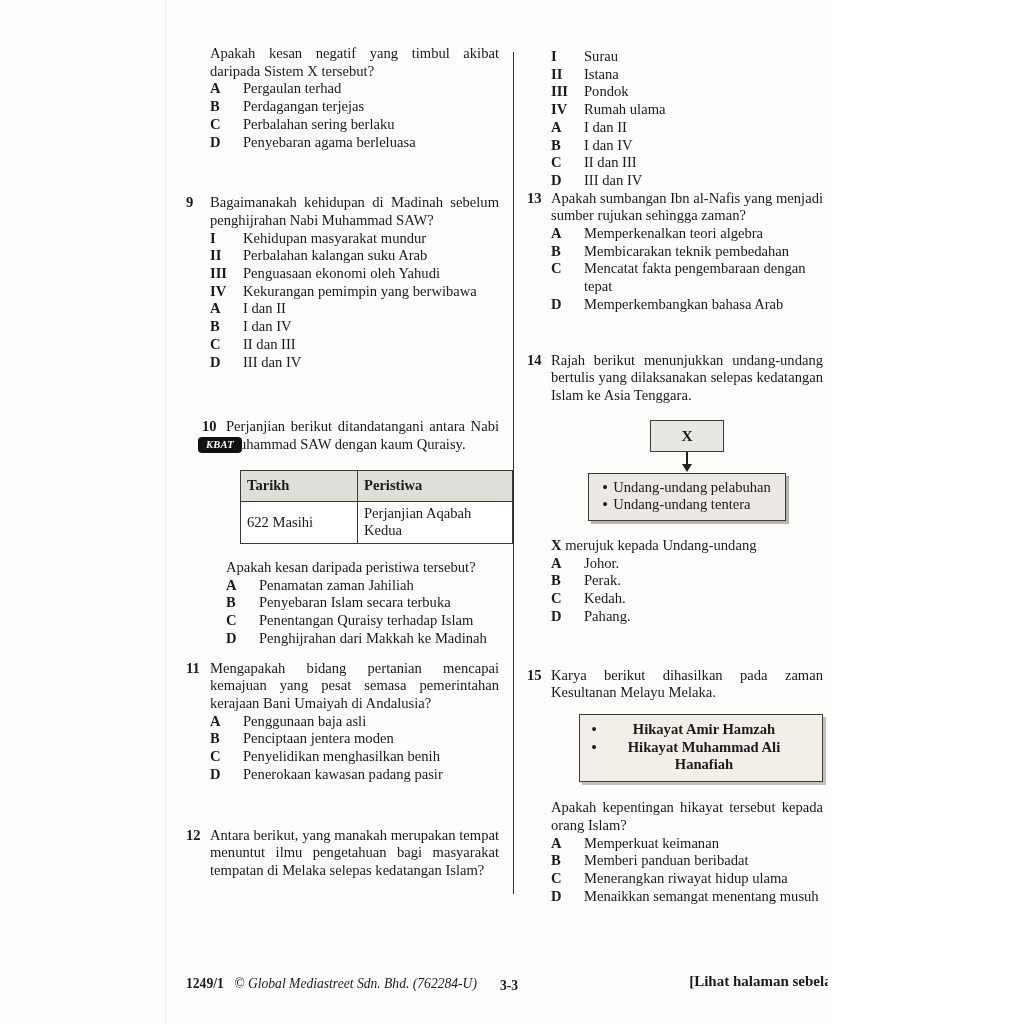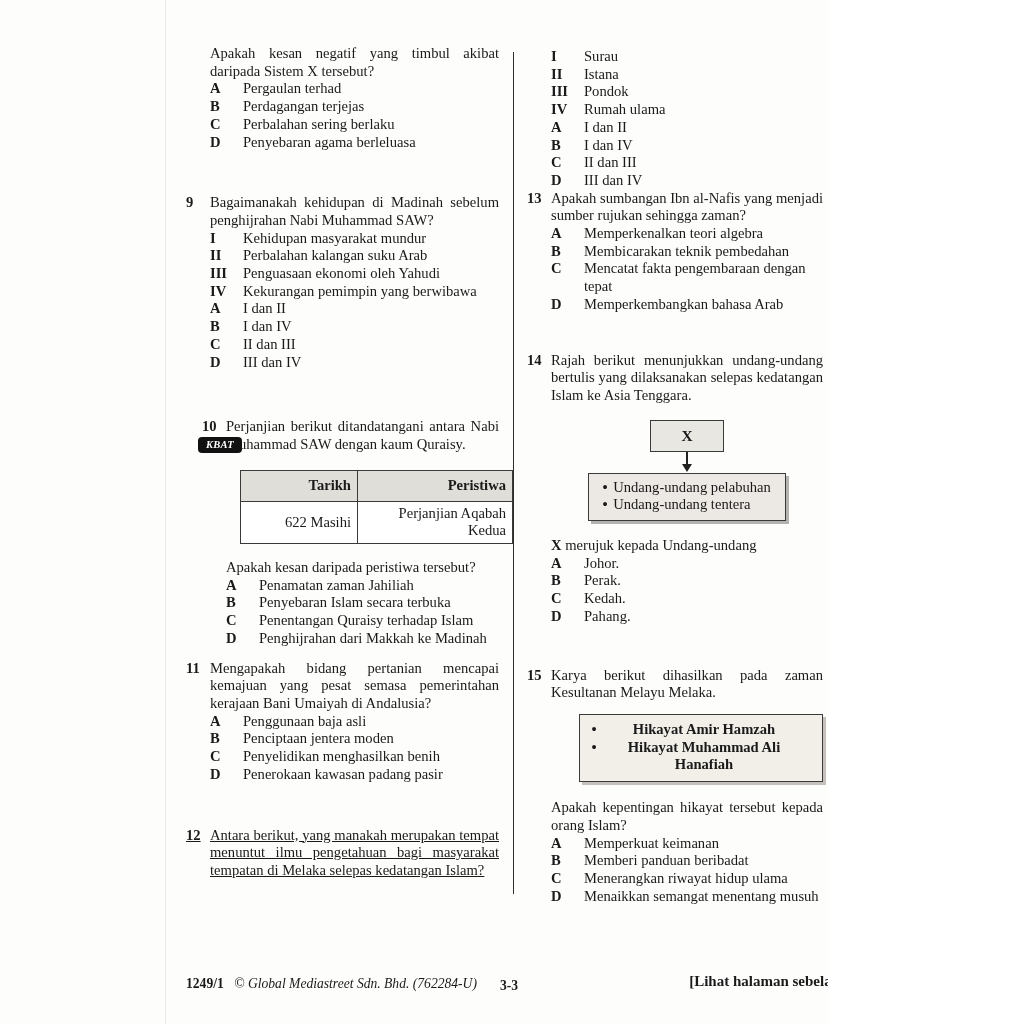"Tarikh" table.dtable th,table.dtable td { text-align: right -> left }
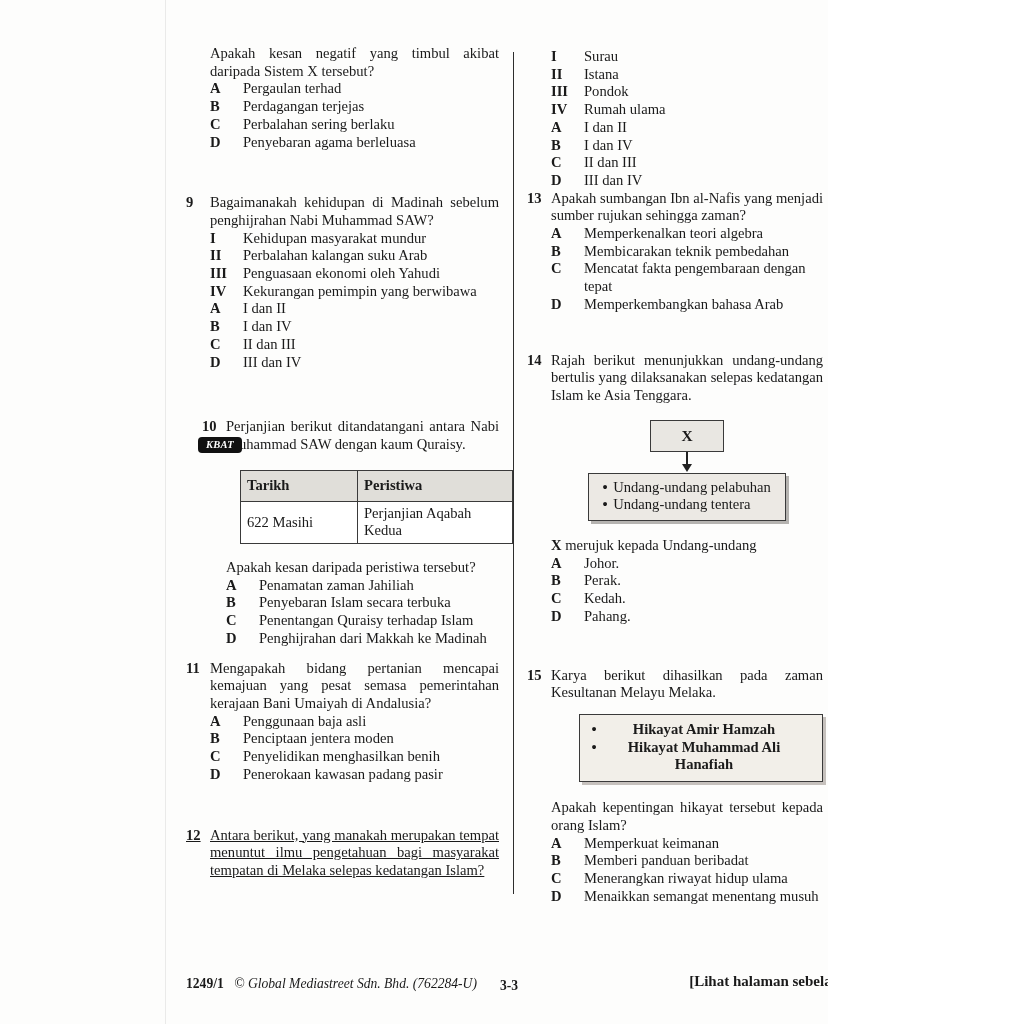"12" .mb-q12 { text-decoration: underline -> none }
